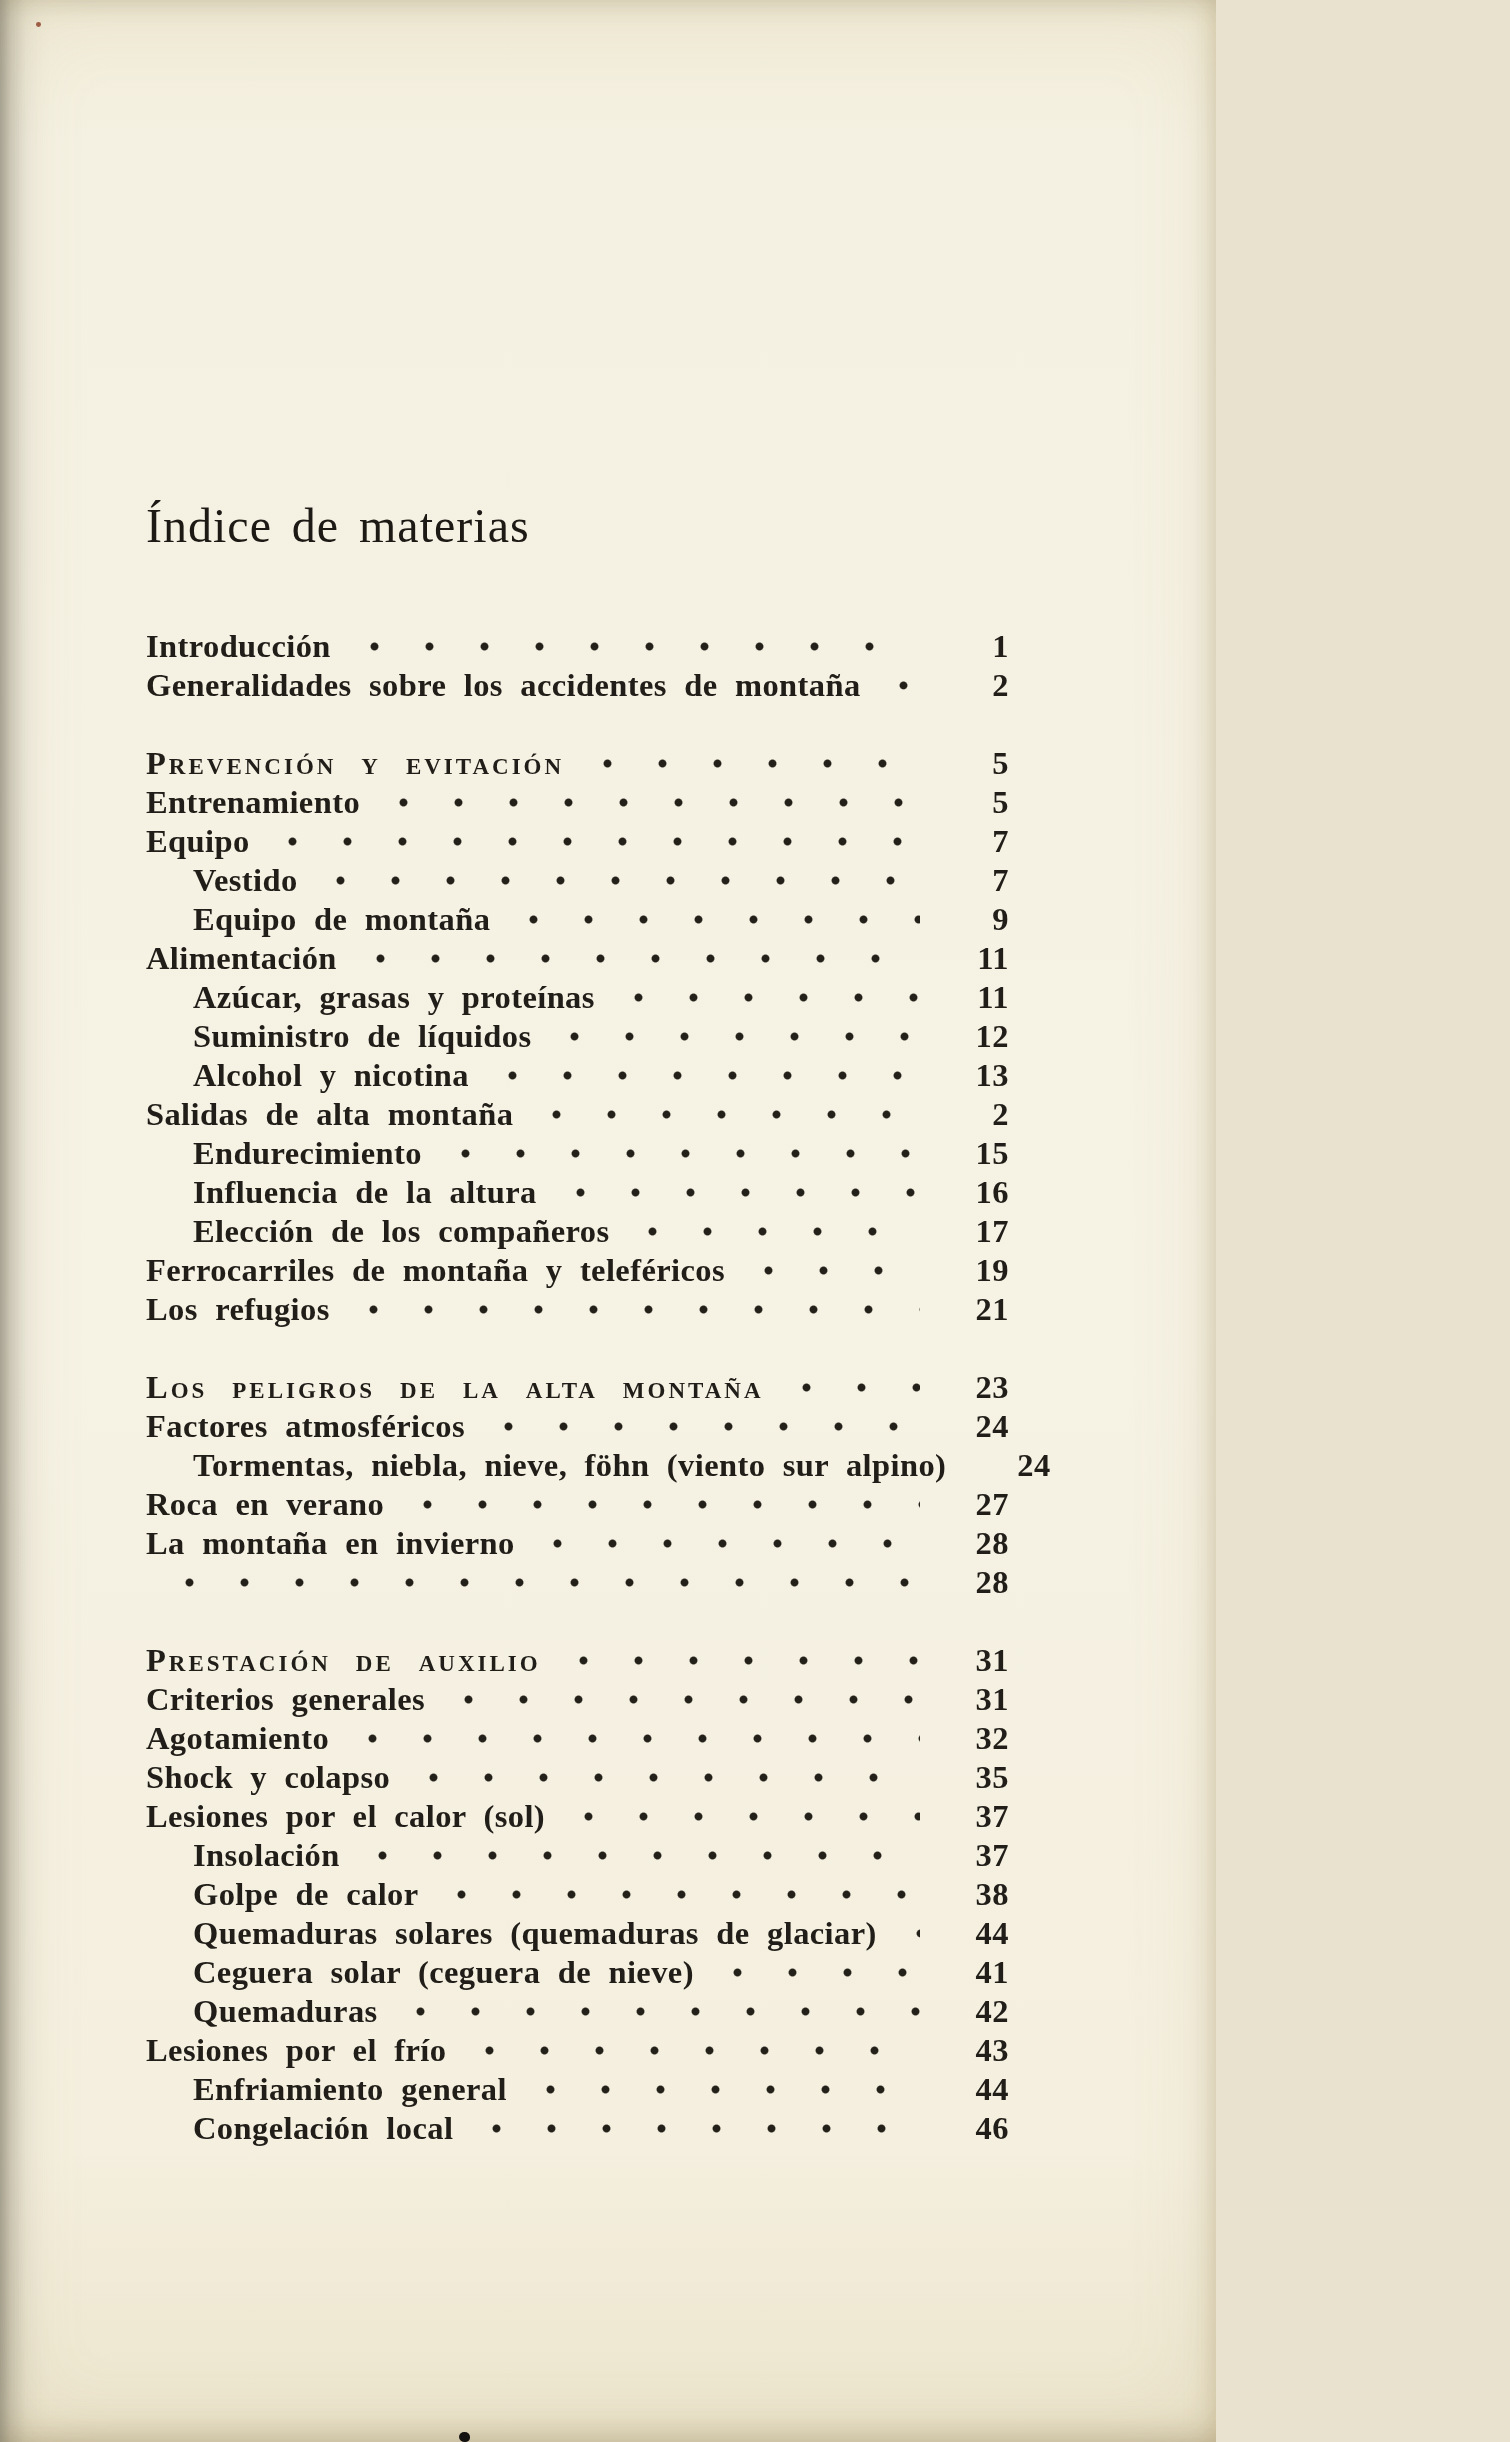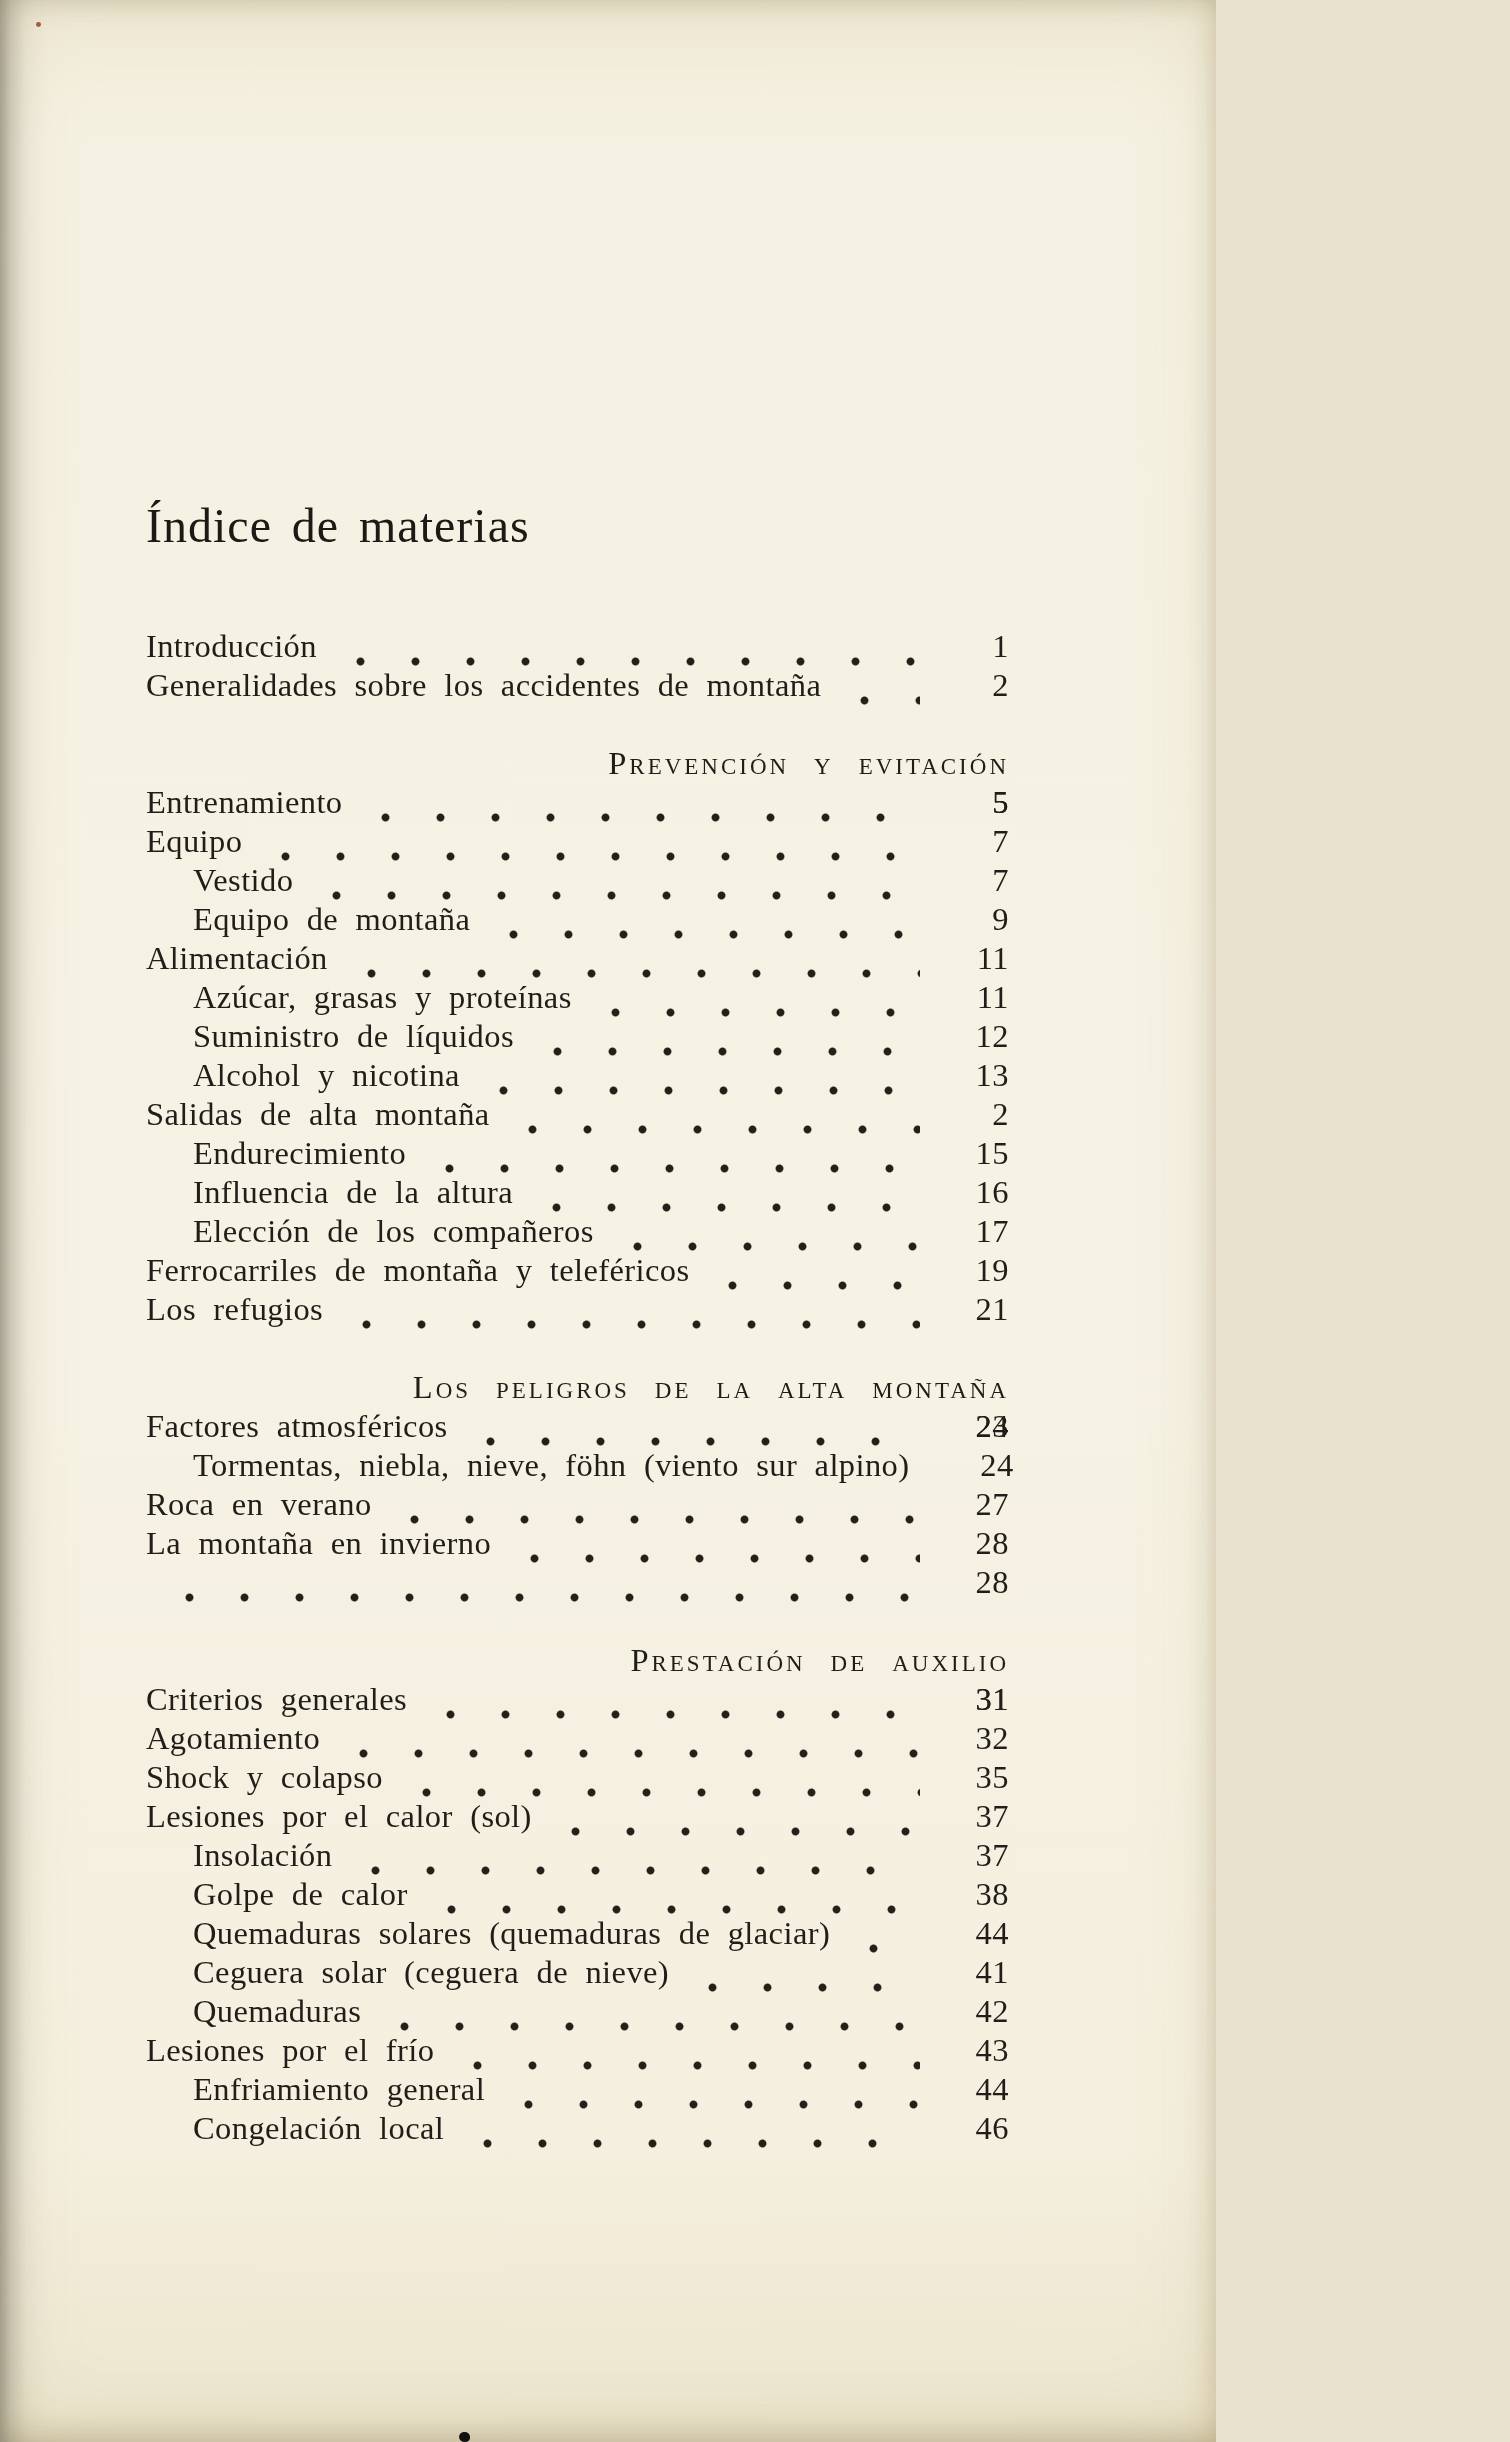"Introducción" .row { align-items: flex-end -> center; font-weight: none -> bold }
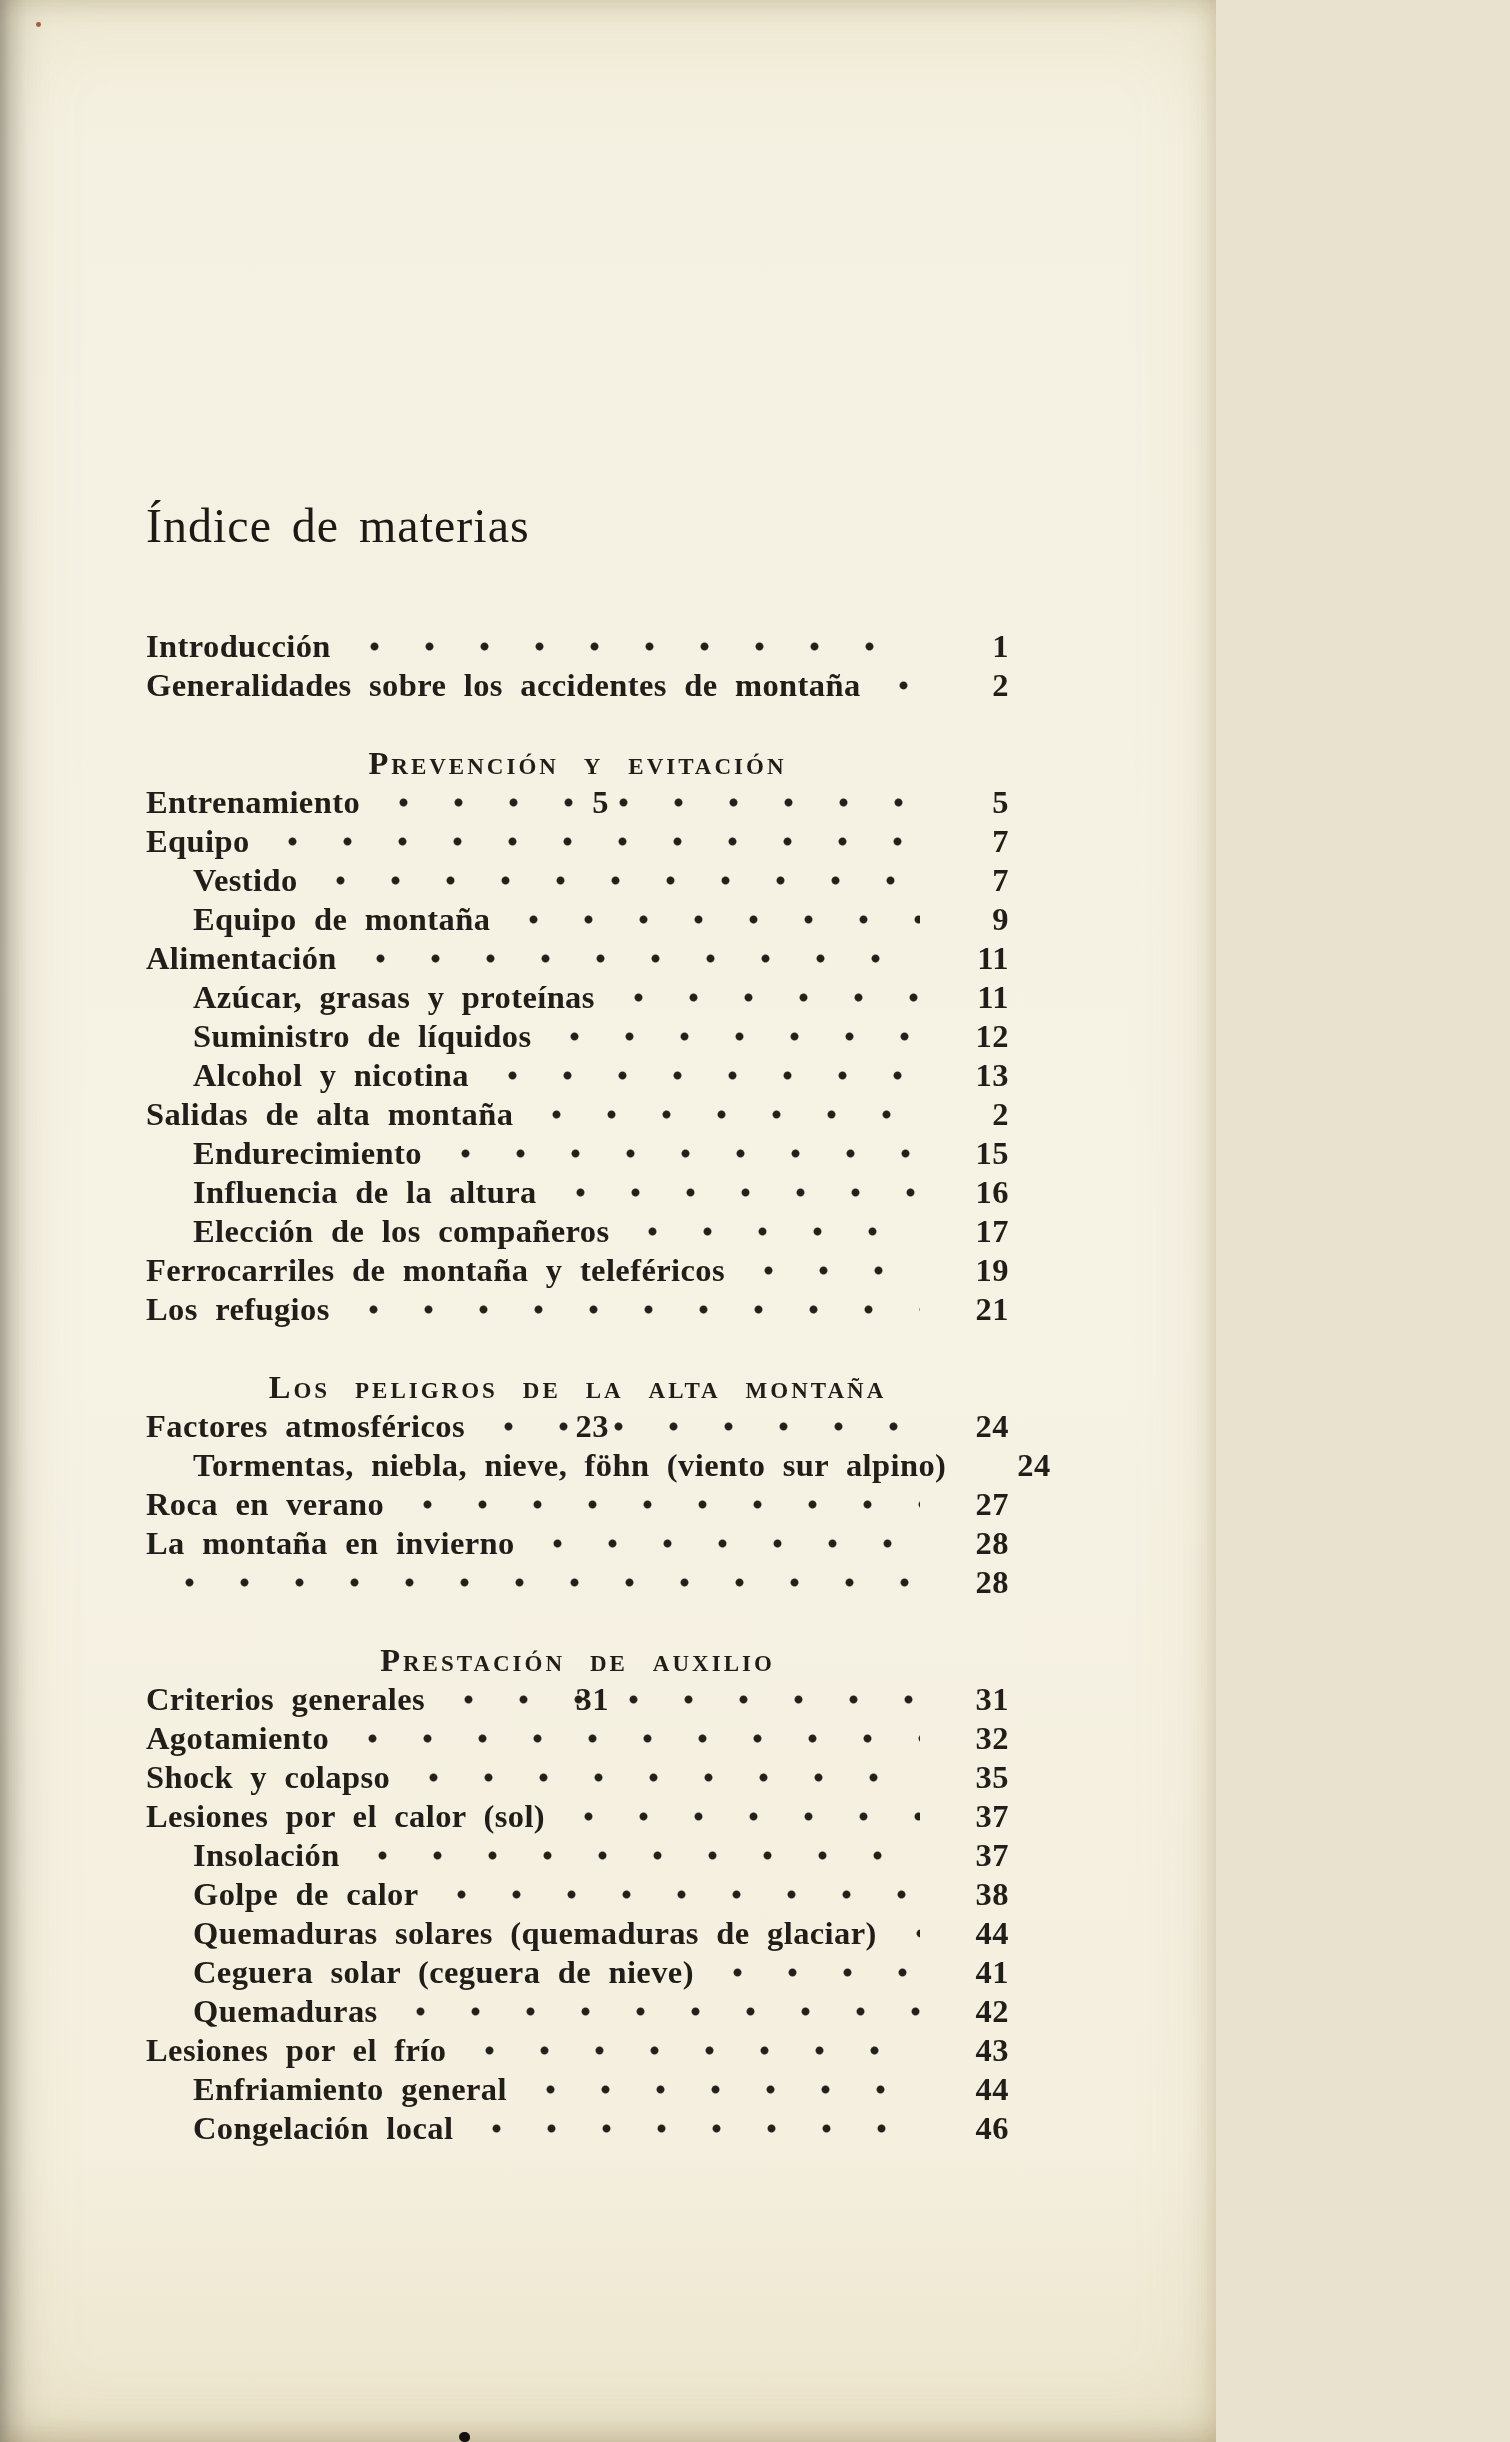"Prevención y evitación" .row.gap { flex-direction: column -> none }
